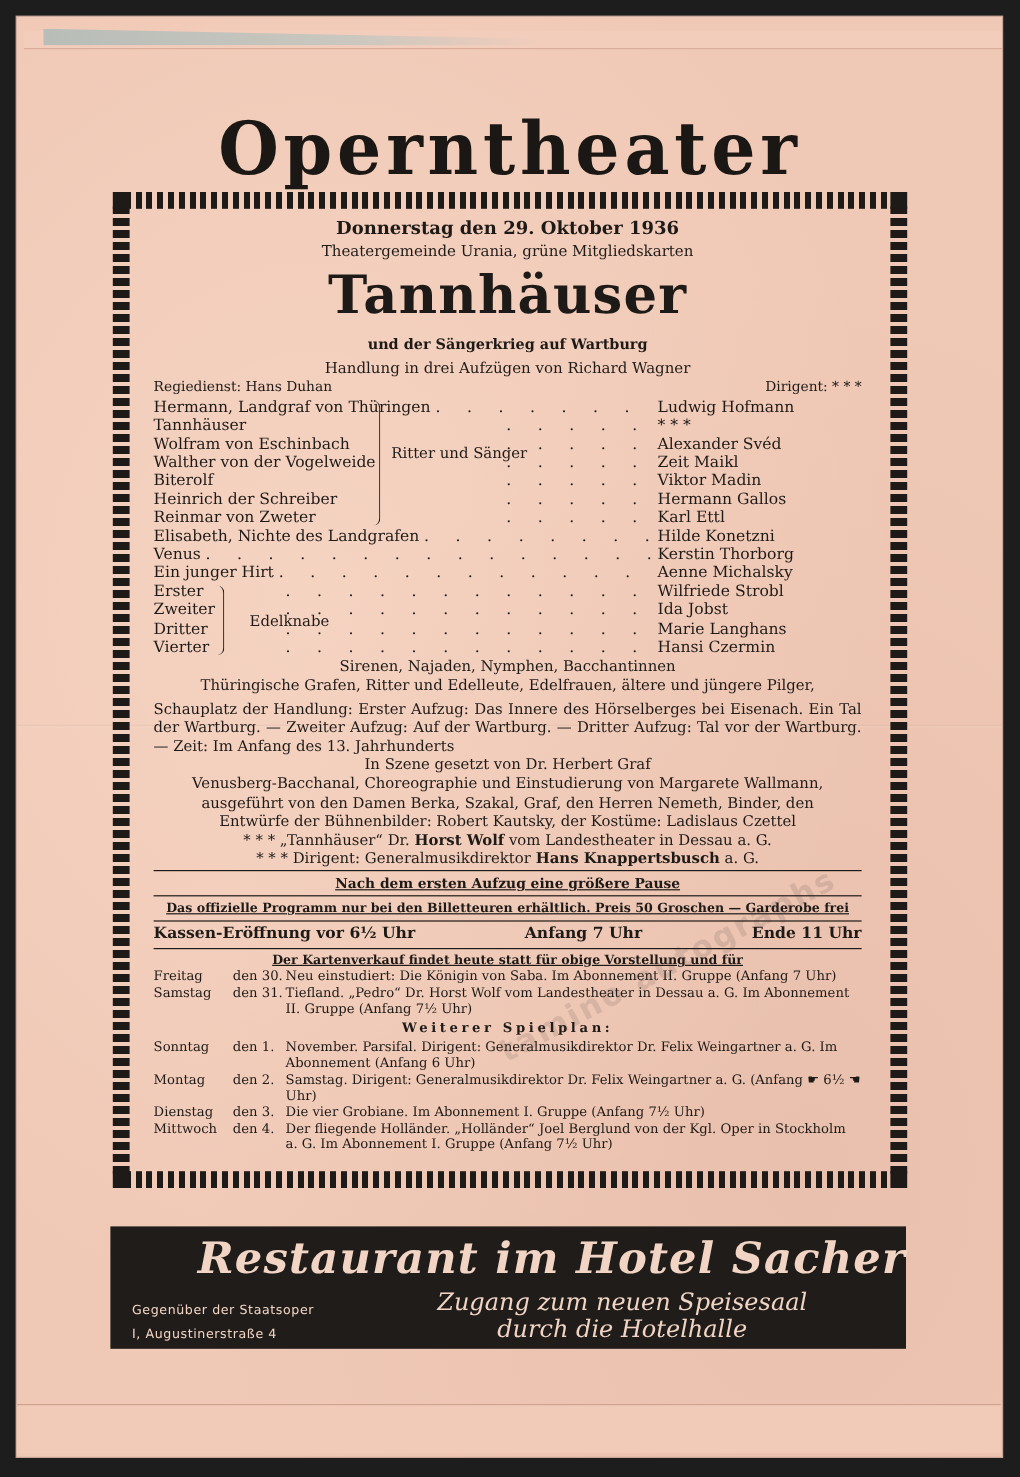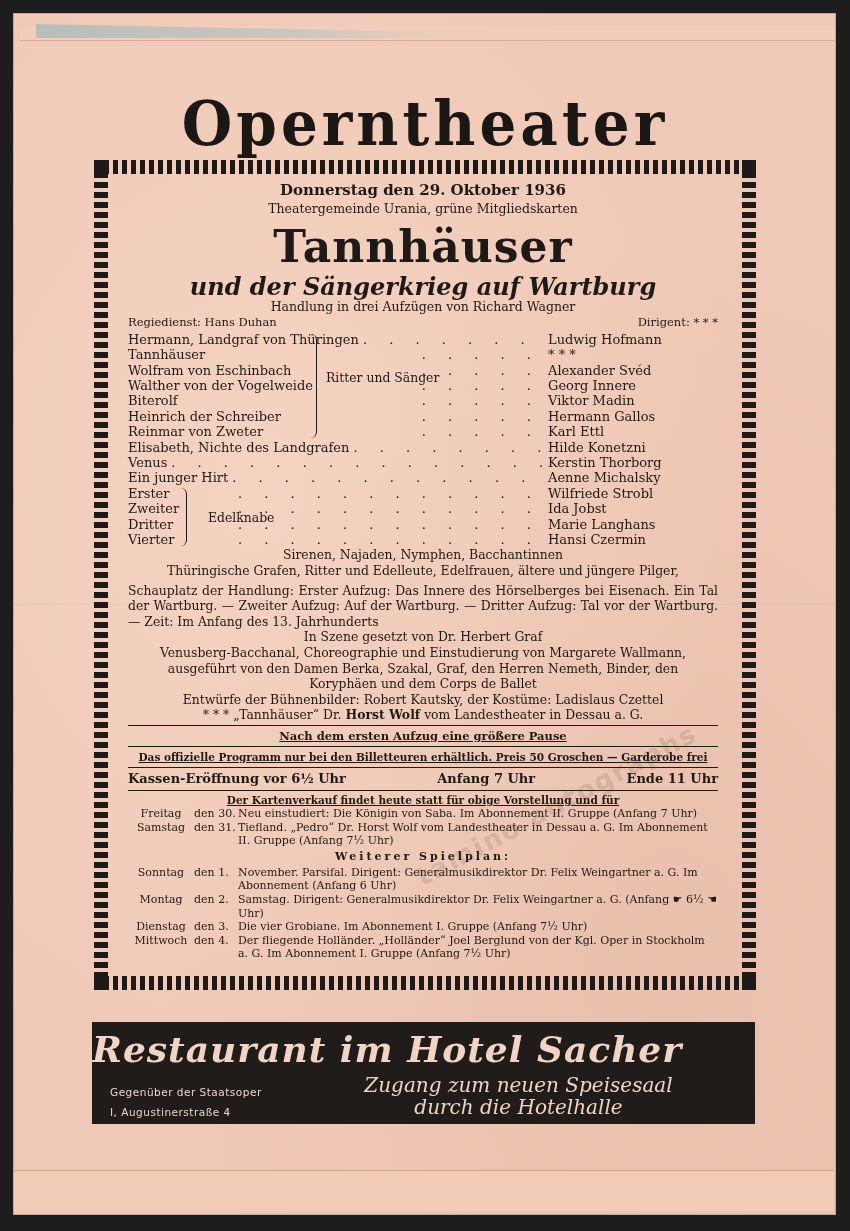"und der Sängerkrieg auf Wartburg" .opera-sub { font-size: 24px -> 12px; font-style: italic -> none }
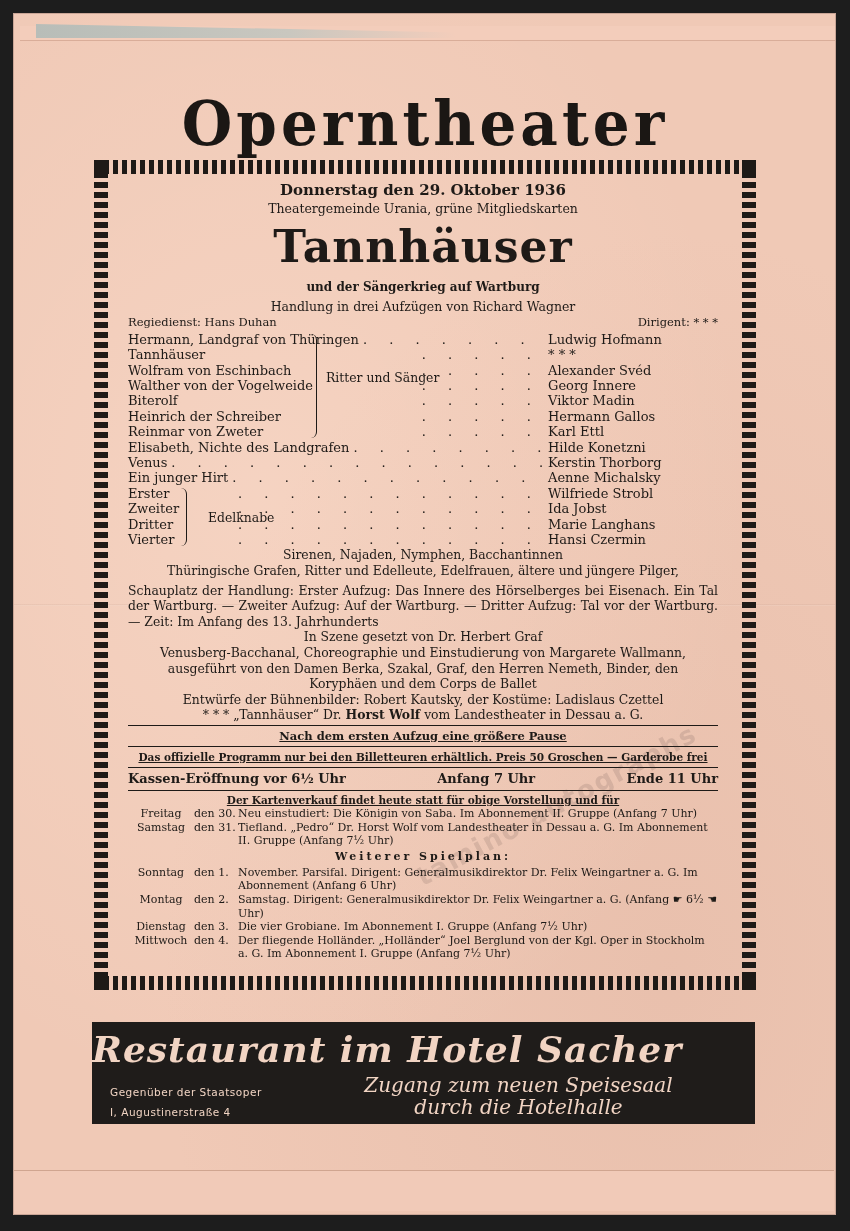"Georg Innere" span.cast-singer { text: Georg Innere -> Zeit Maikl }
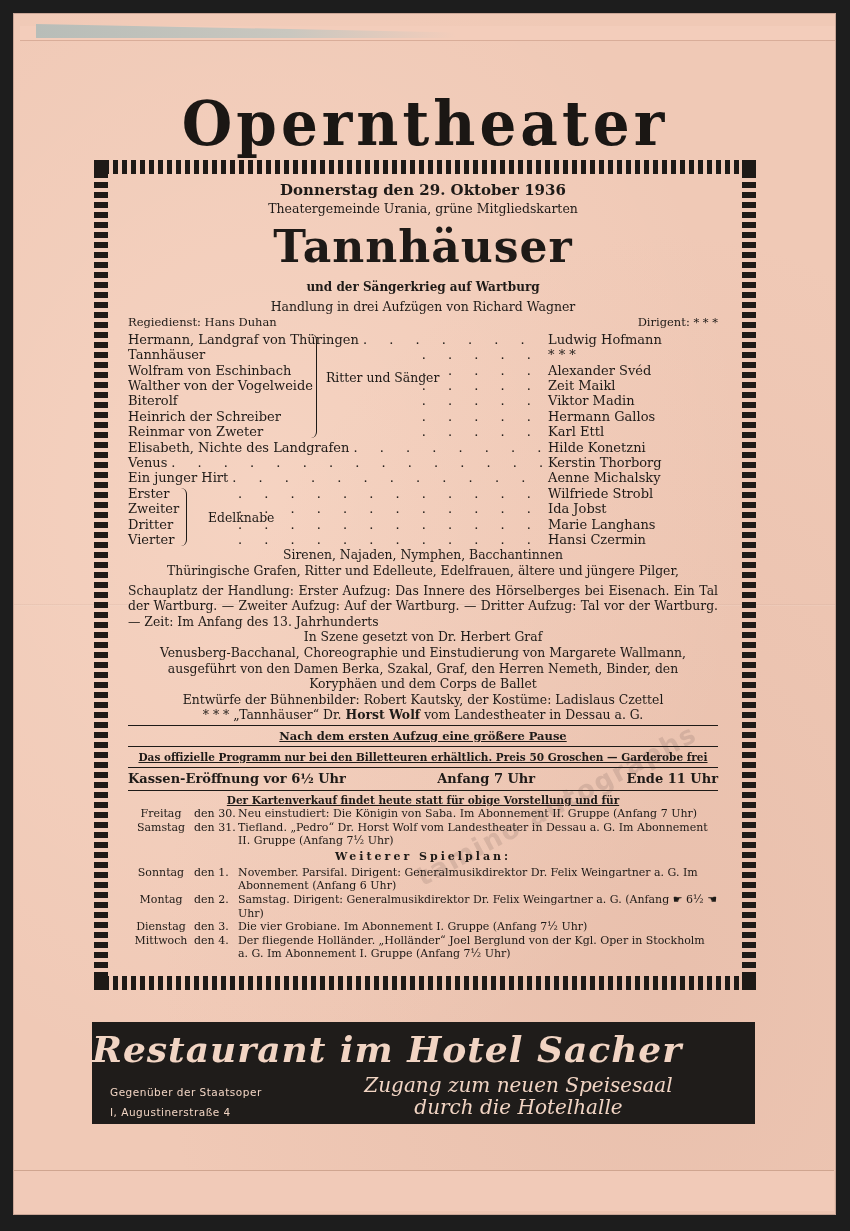"Koryphäen und dem Corps de" div.center { html: <div>Koryphäen und dem Corps de Ballet</div> -> none }
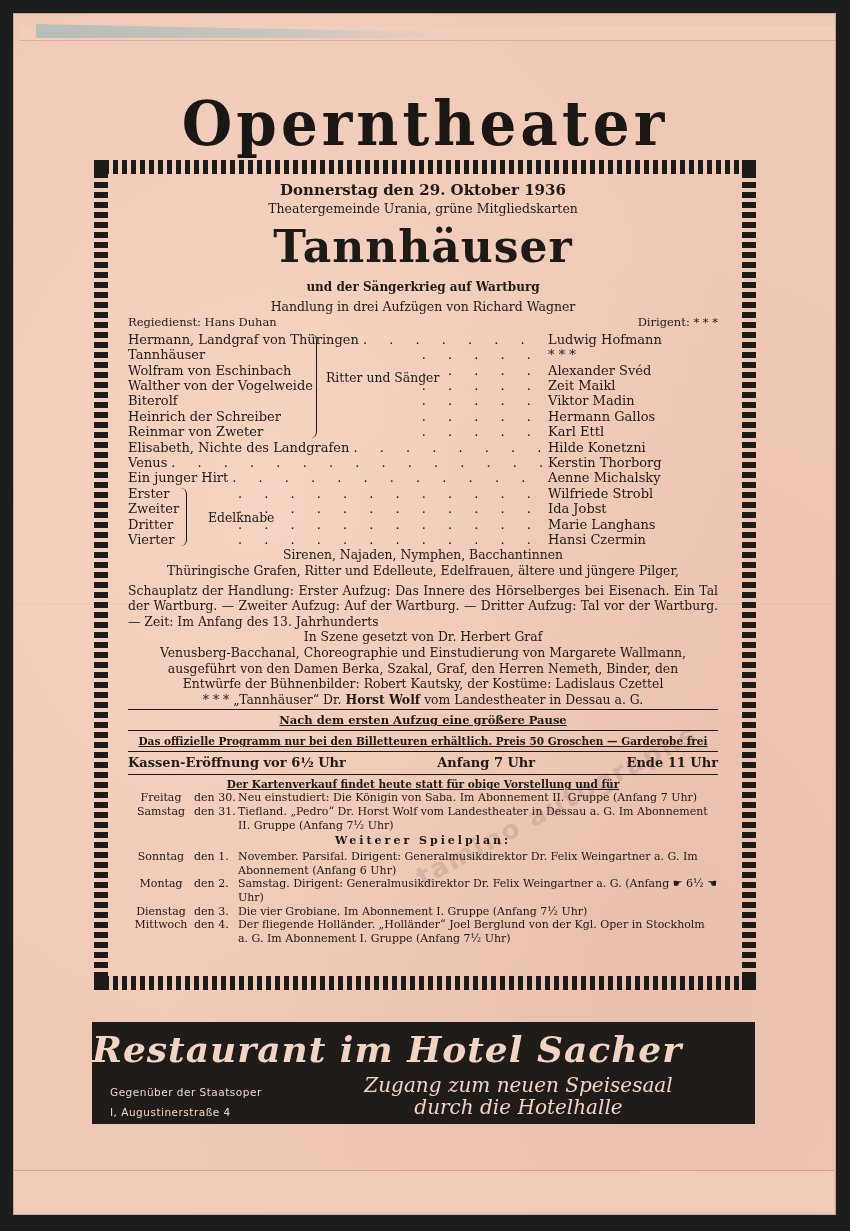"* * * Dirigent: Generalmusikdirektor" div.center { html: none -> <div> <span>* * * Dirigent: Generalmusikdirektor</span> <span>Hans Knappertsbusch</span> <span>a. G.</span> </div> }
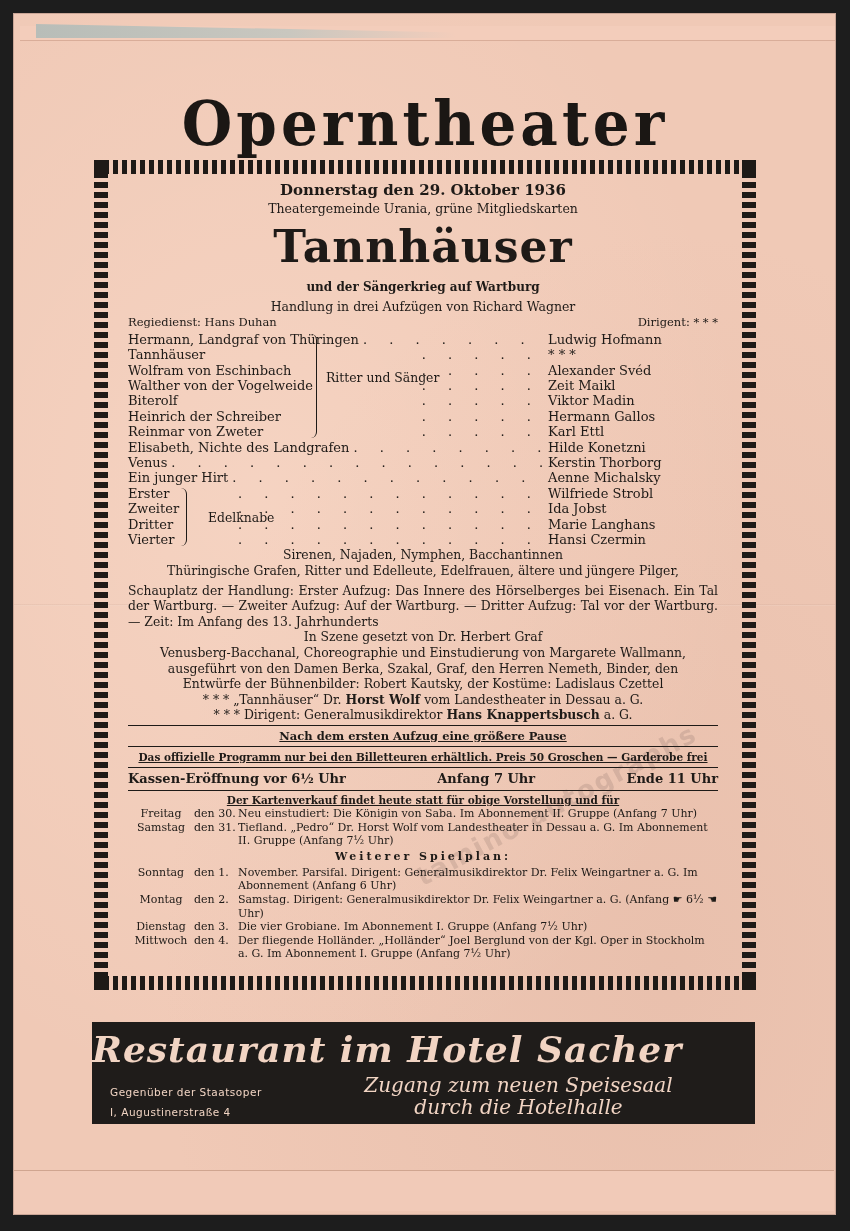"Freitag" .sched-day { text-align: center -> none }
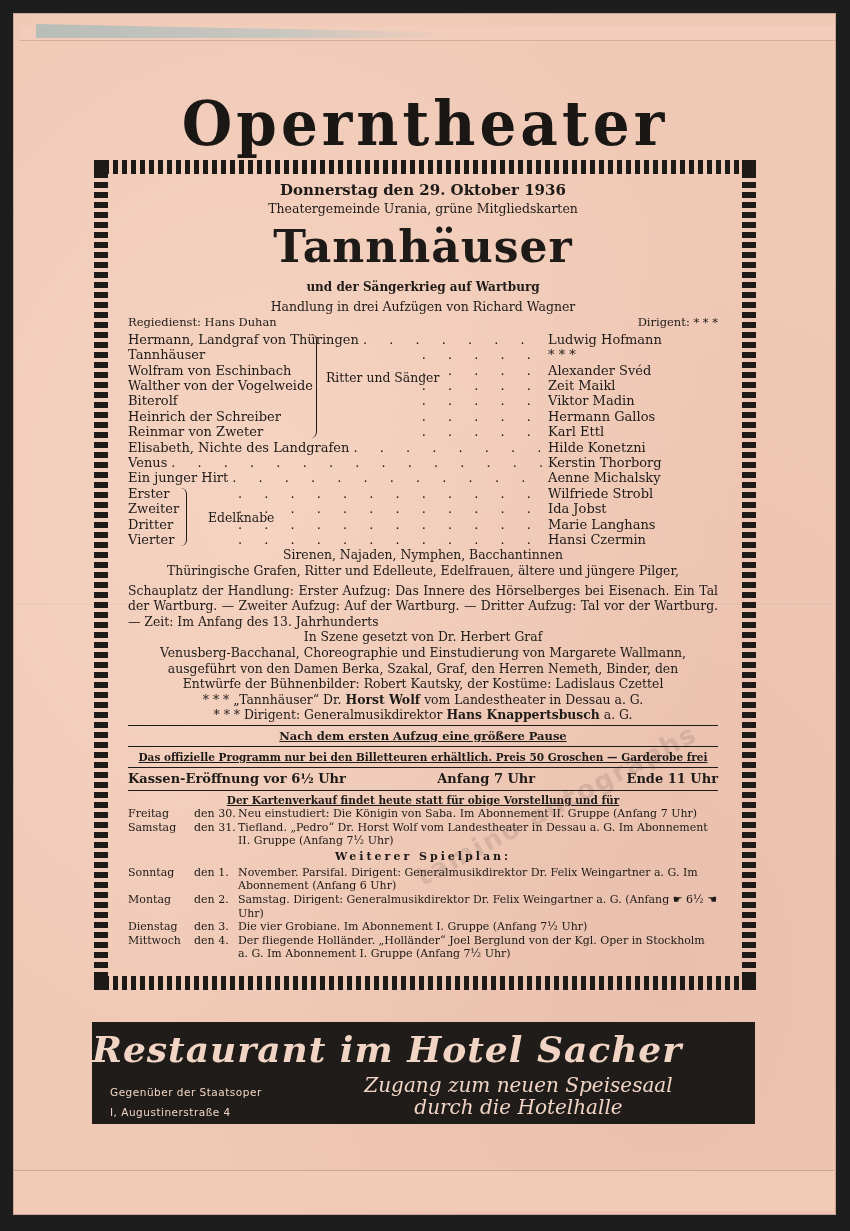"Restaurant im Hotel Sacher" .ad-title { text-align: left -> right }
